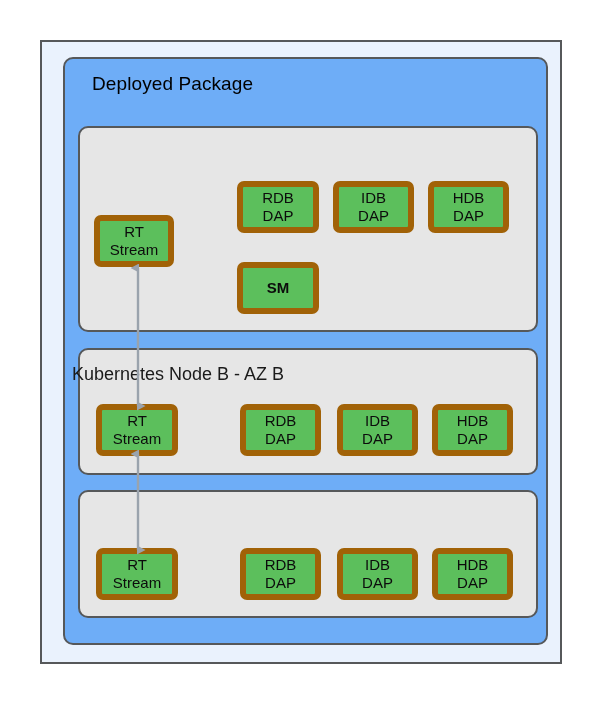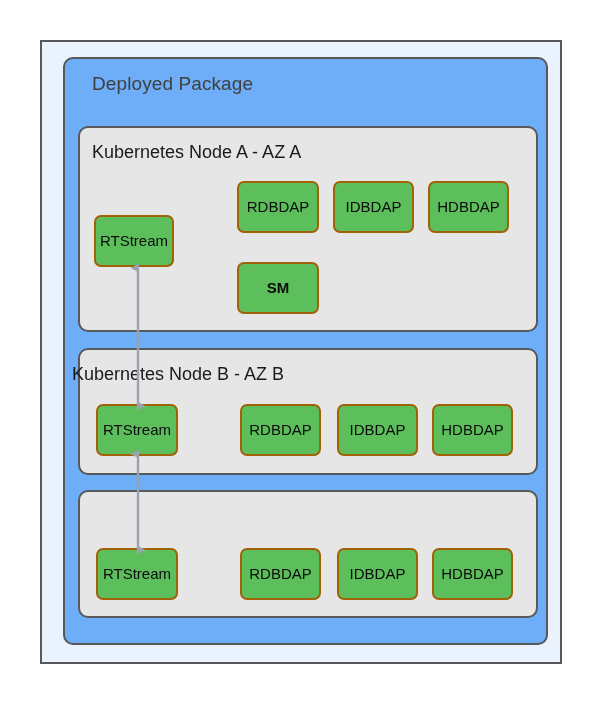"Deployed Package" .package-title { color: #404040 -> #000000 }
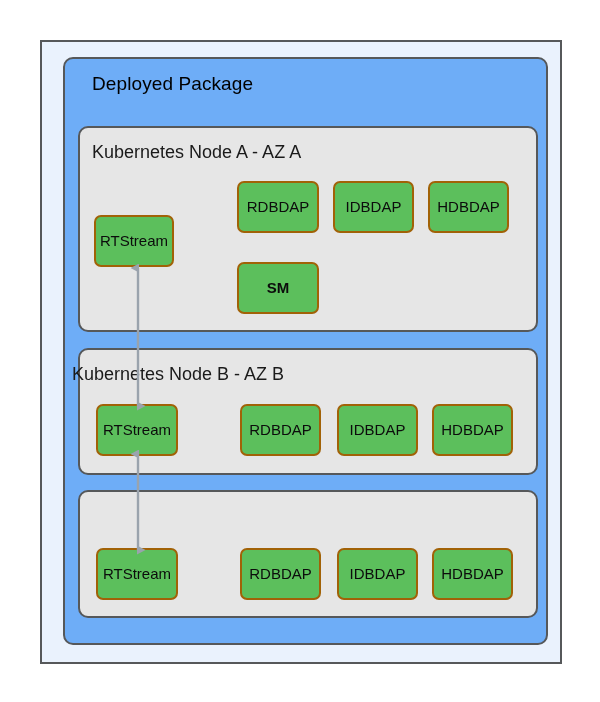"Kubernetes Node A - AZ" div.node-title { html: <div>Kubernetes Node A - AZ A</div> -> none }
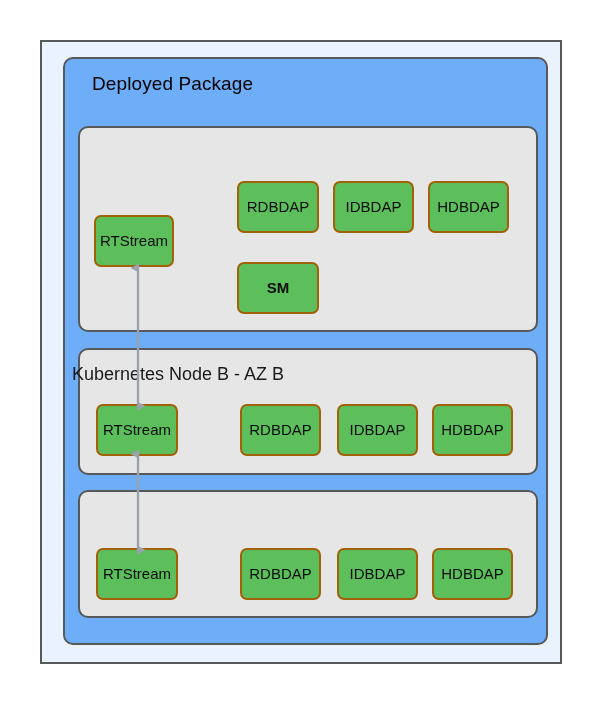"RDB" .comp { border: 2px solid #a16207 -> 6px solid #a16207; flex-direction: row -> column }
